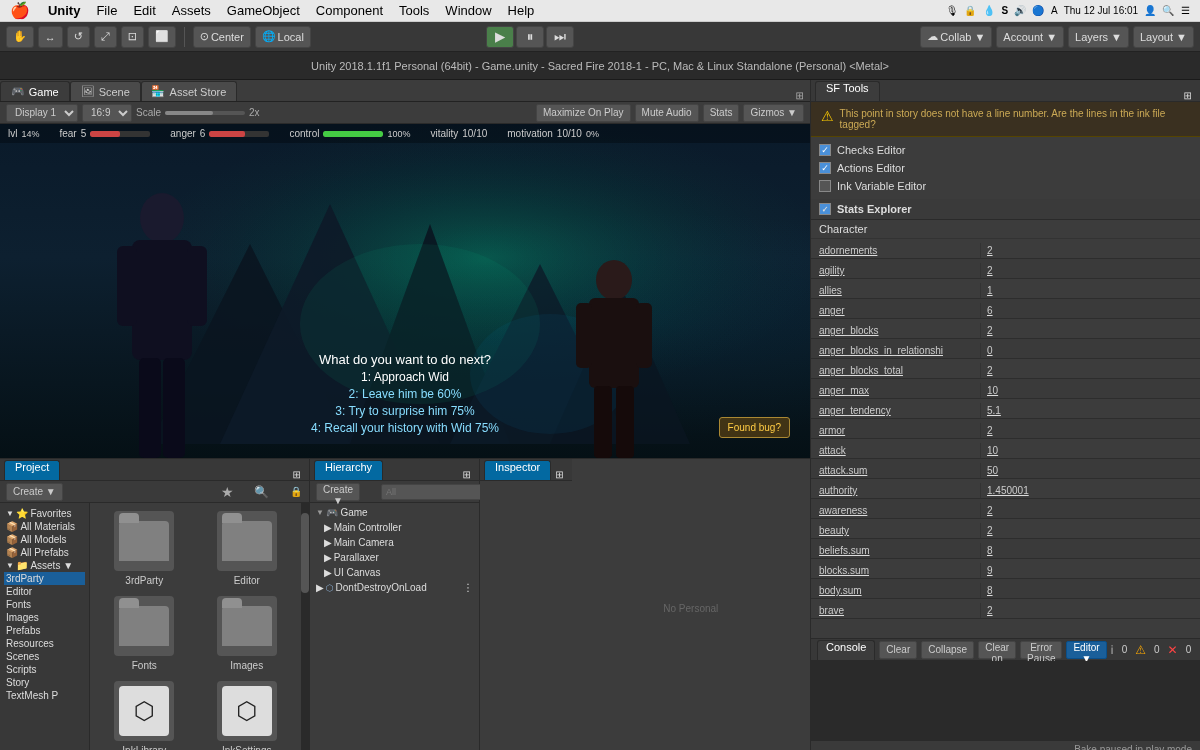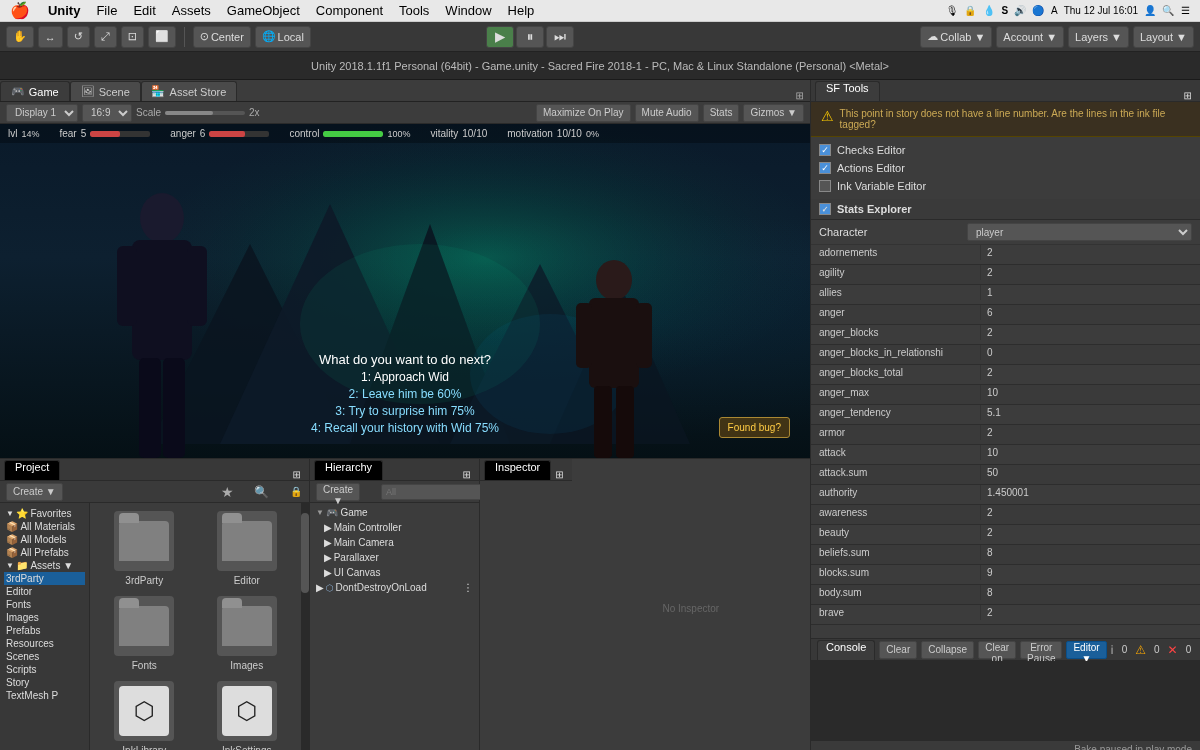"player" select.stats-char-select { html: <select> <option>player</option> </select> -> none }
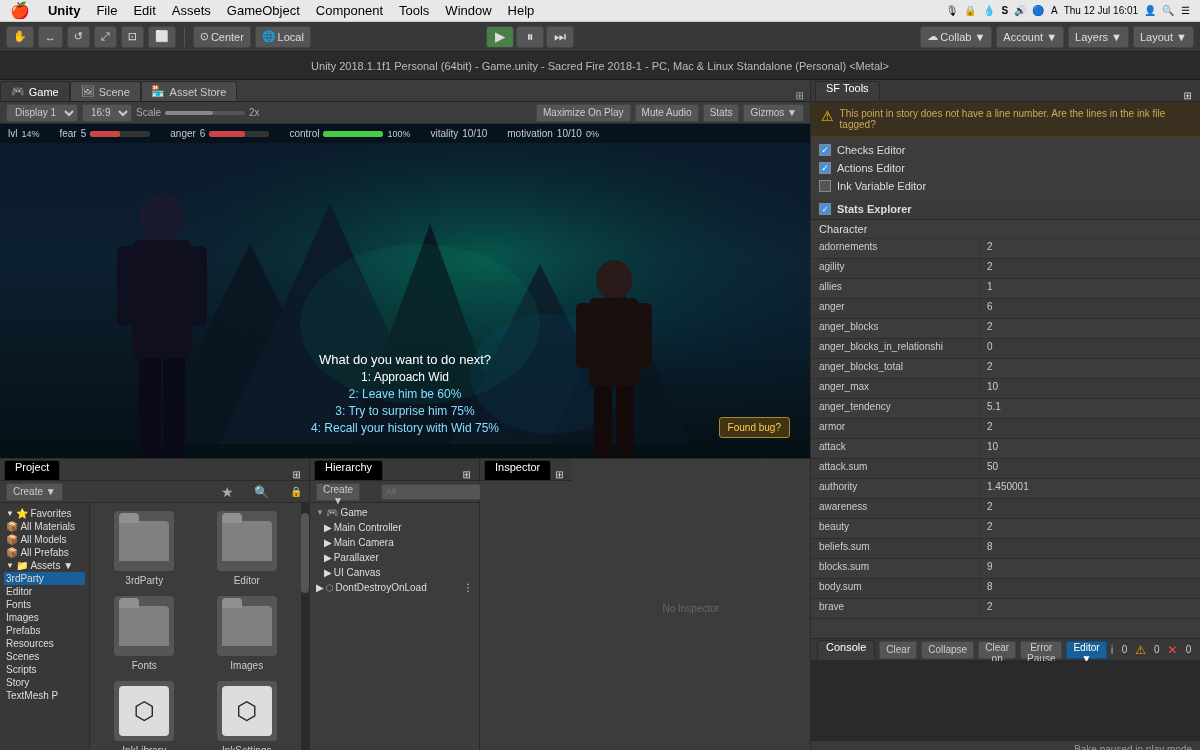"adornements" .stats-row { align-items: flex-start -> flex-end; text-decoration: none -> underline }
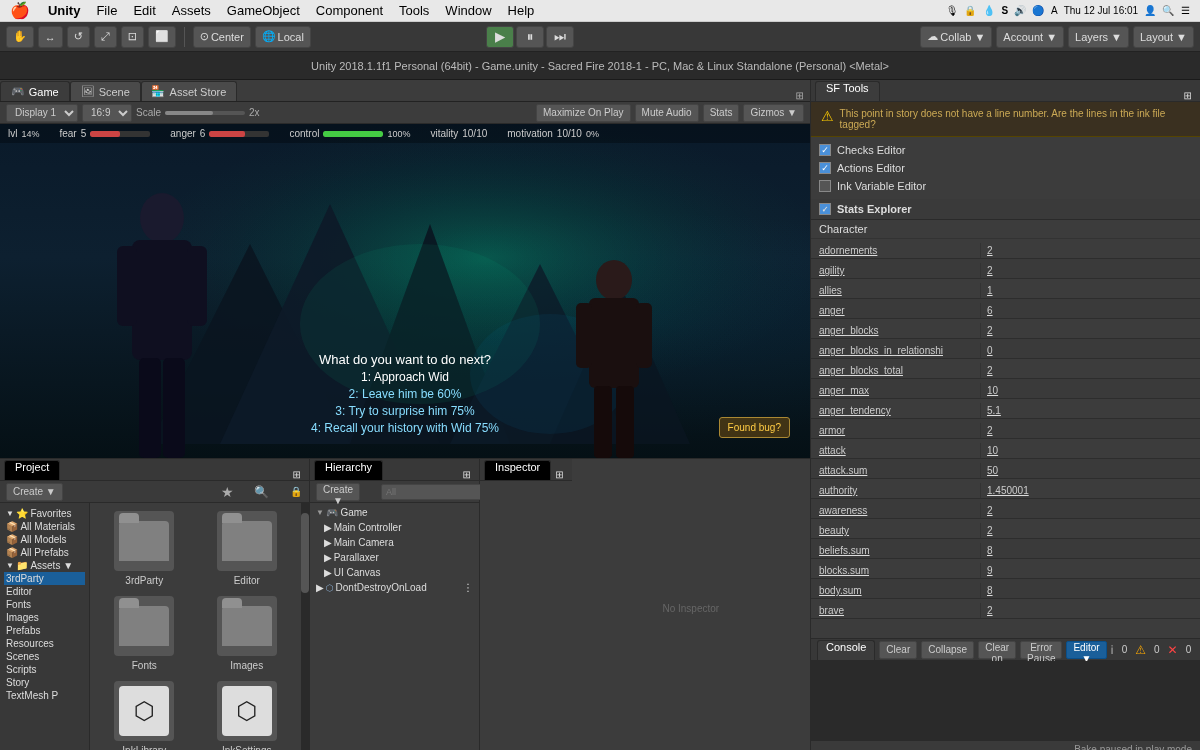"Project" .panel-tab.active { background: #000000 -> #0369a1 }
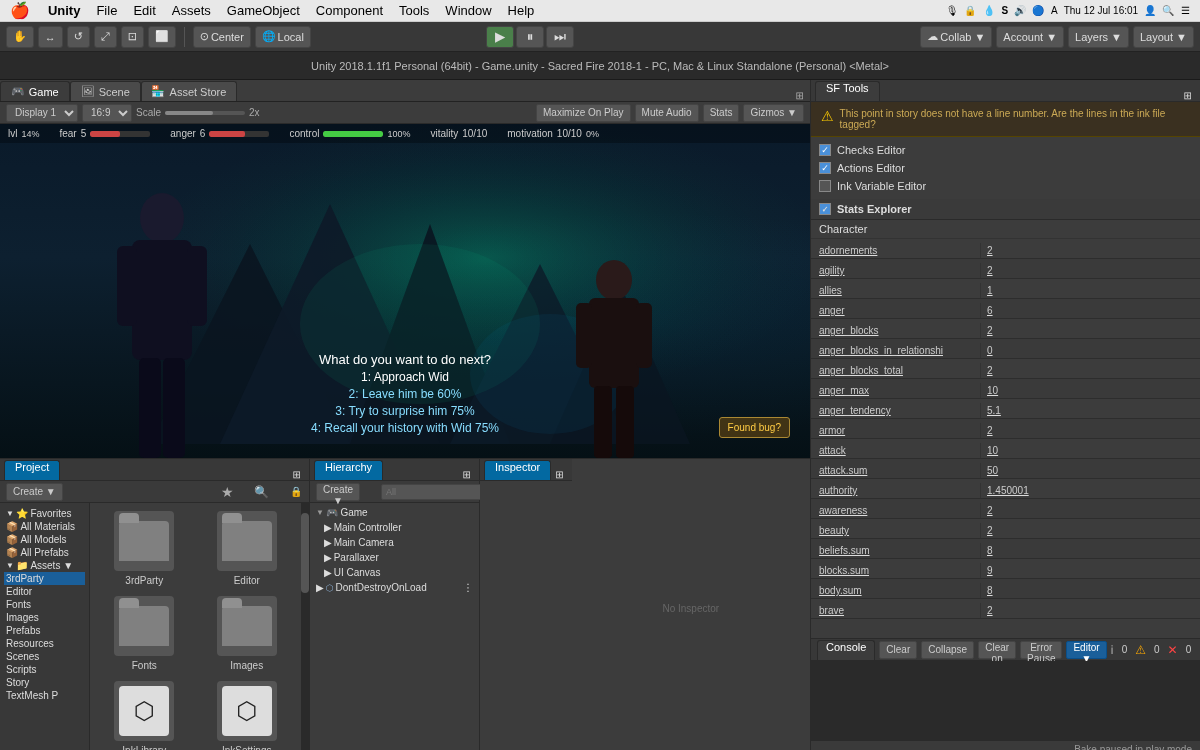"No Inspector" span { text: Inspector -> Personal }
